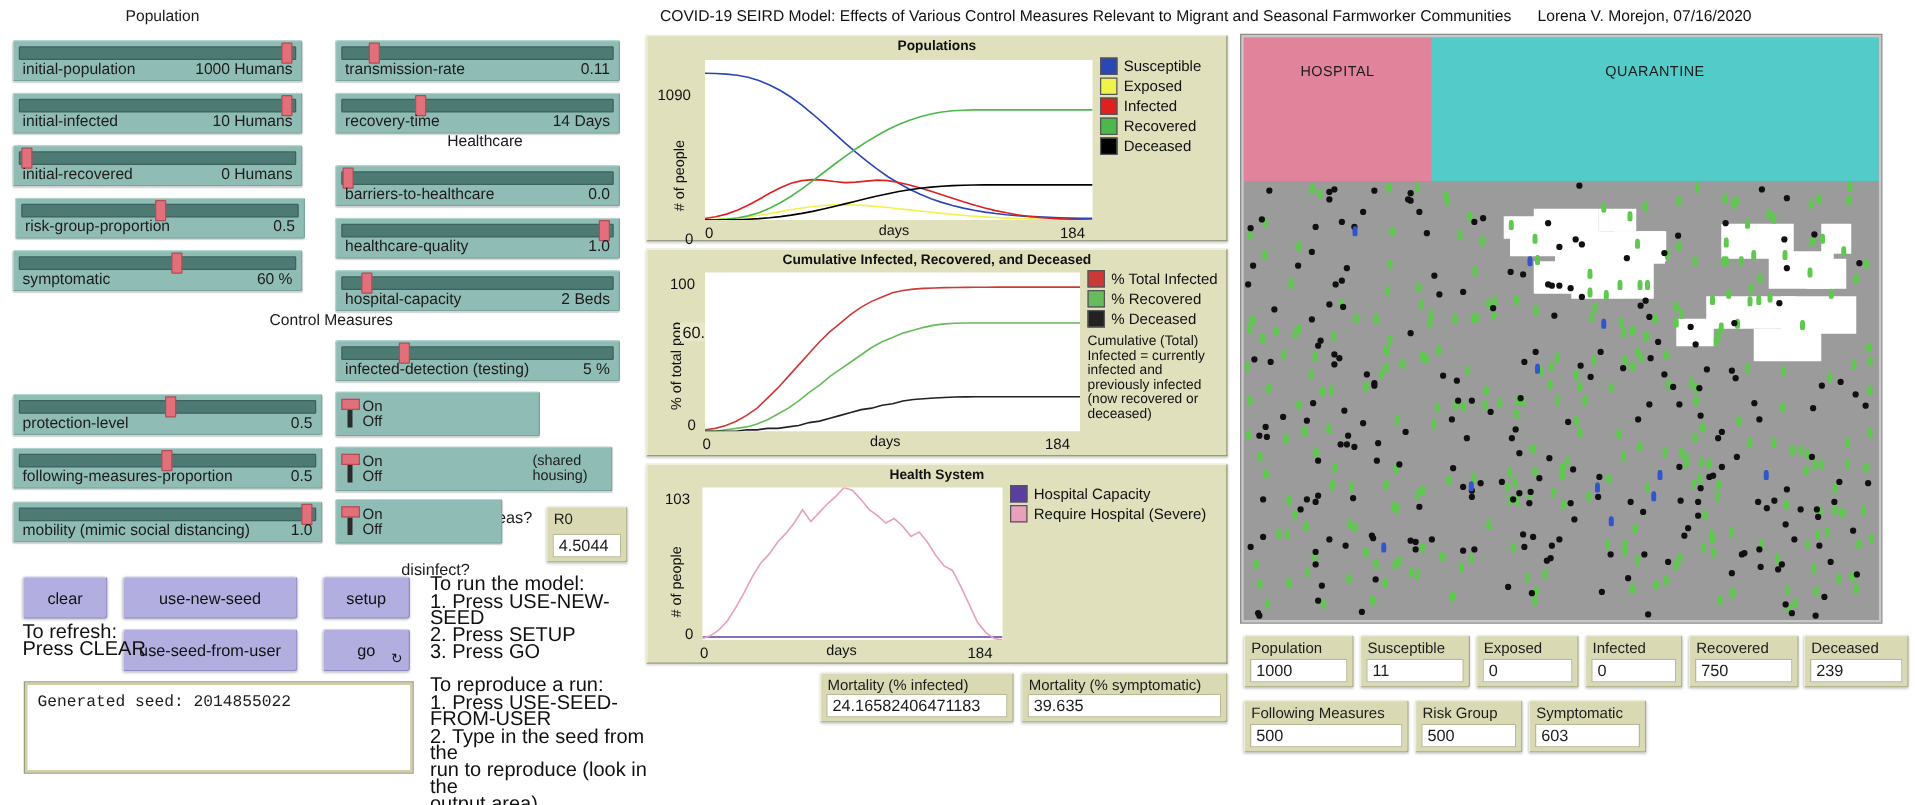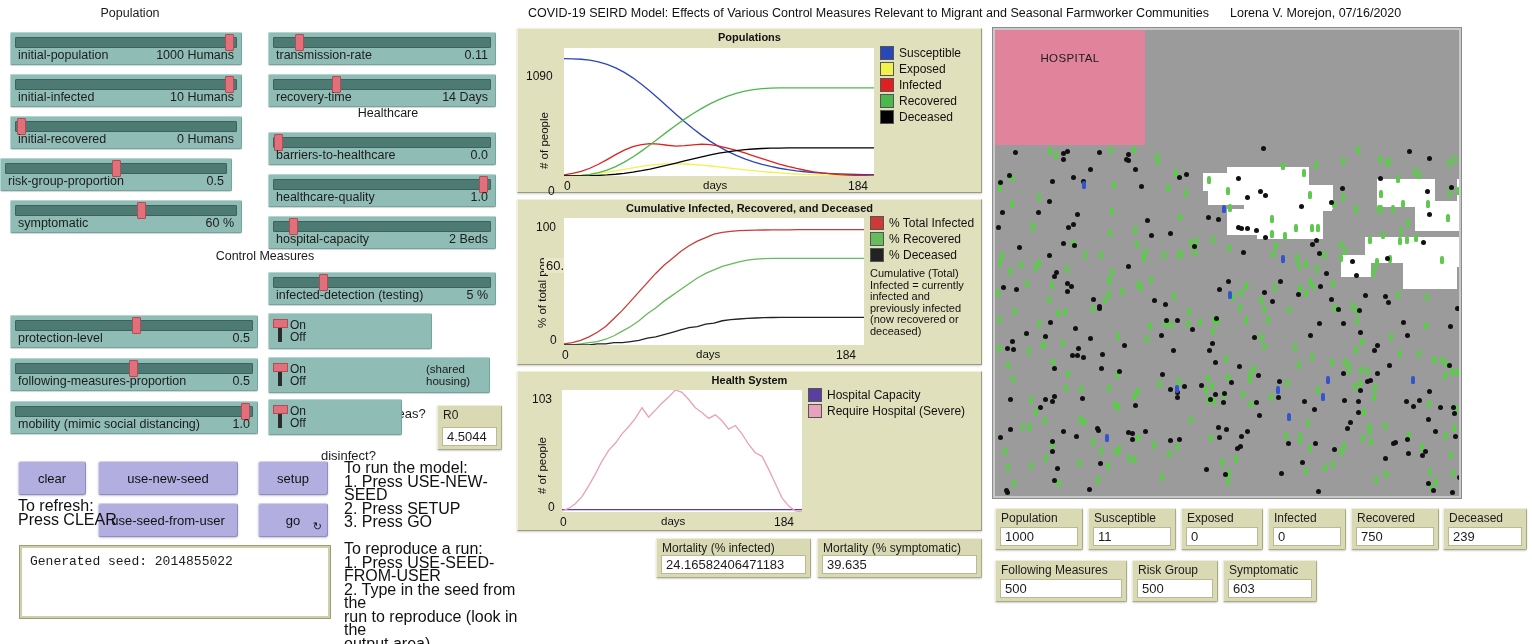"HOSPITAL" div.world { width: 468px -> 512px }
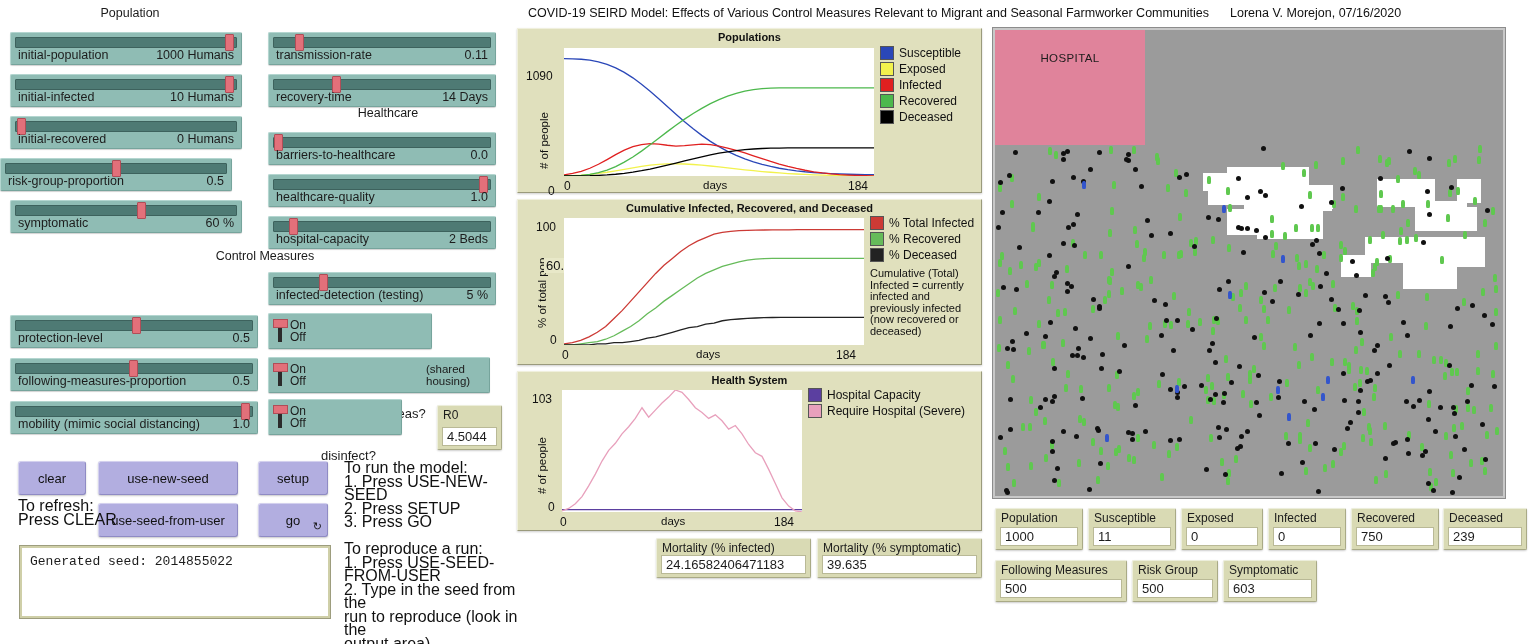"QUARANTINE" div.zone { html: none -> <div> <span>QUARANTINE</span> </div> }
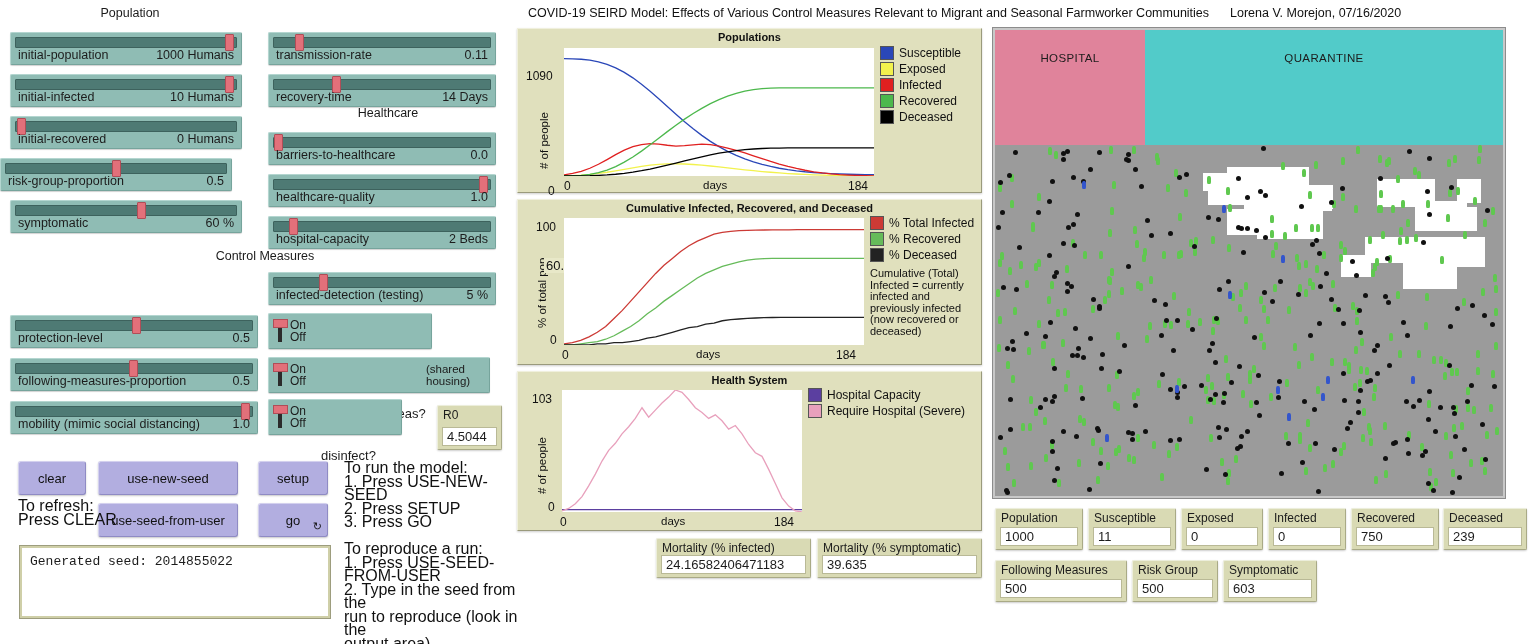"risk-group-proportion" div.slider { left: 0 -> 12px }
